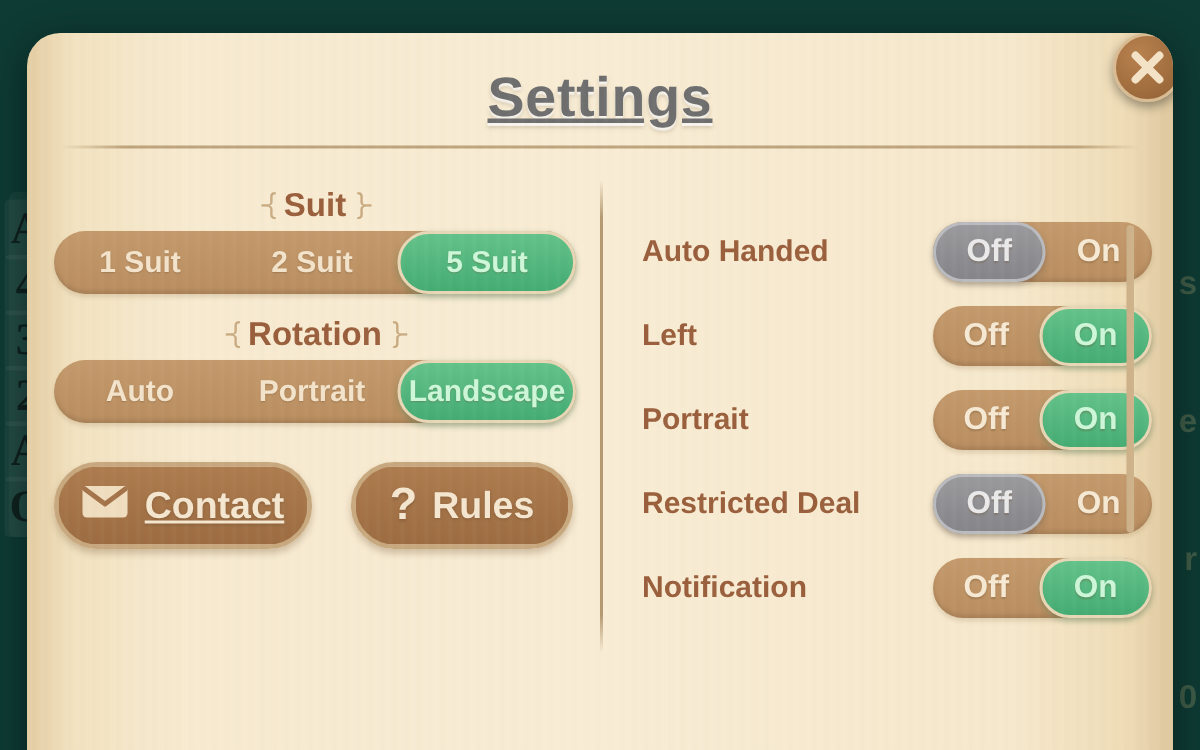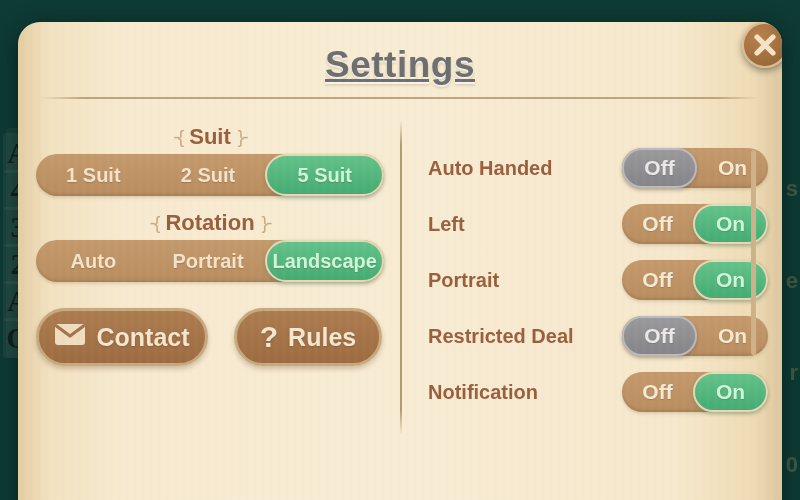"Contact" #contact-button { text-decoration: none -> underline }
